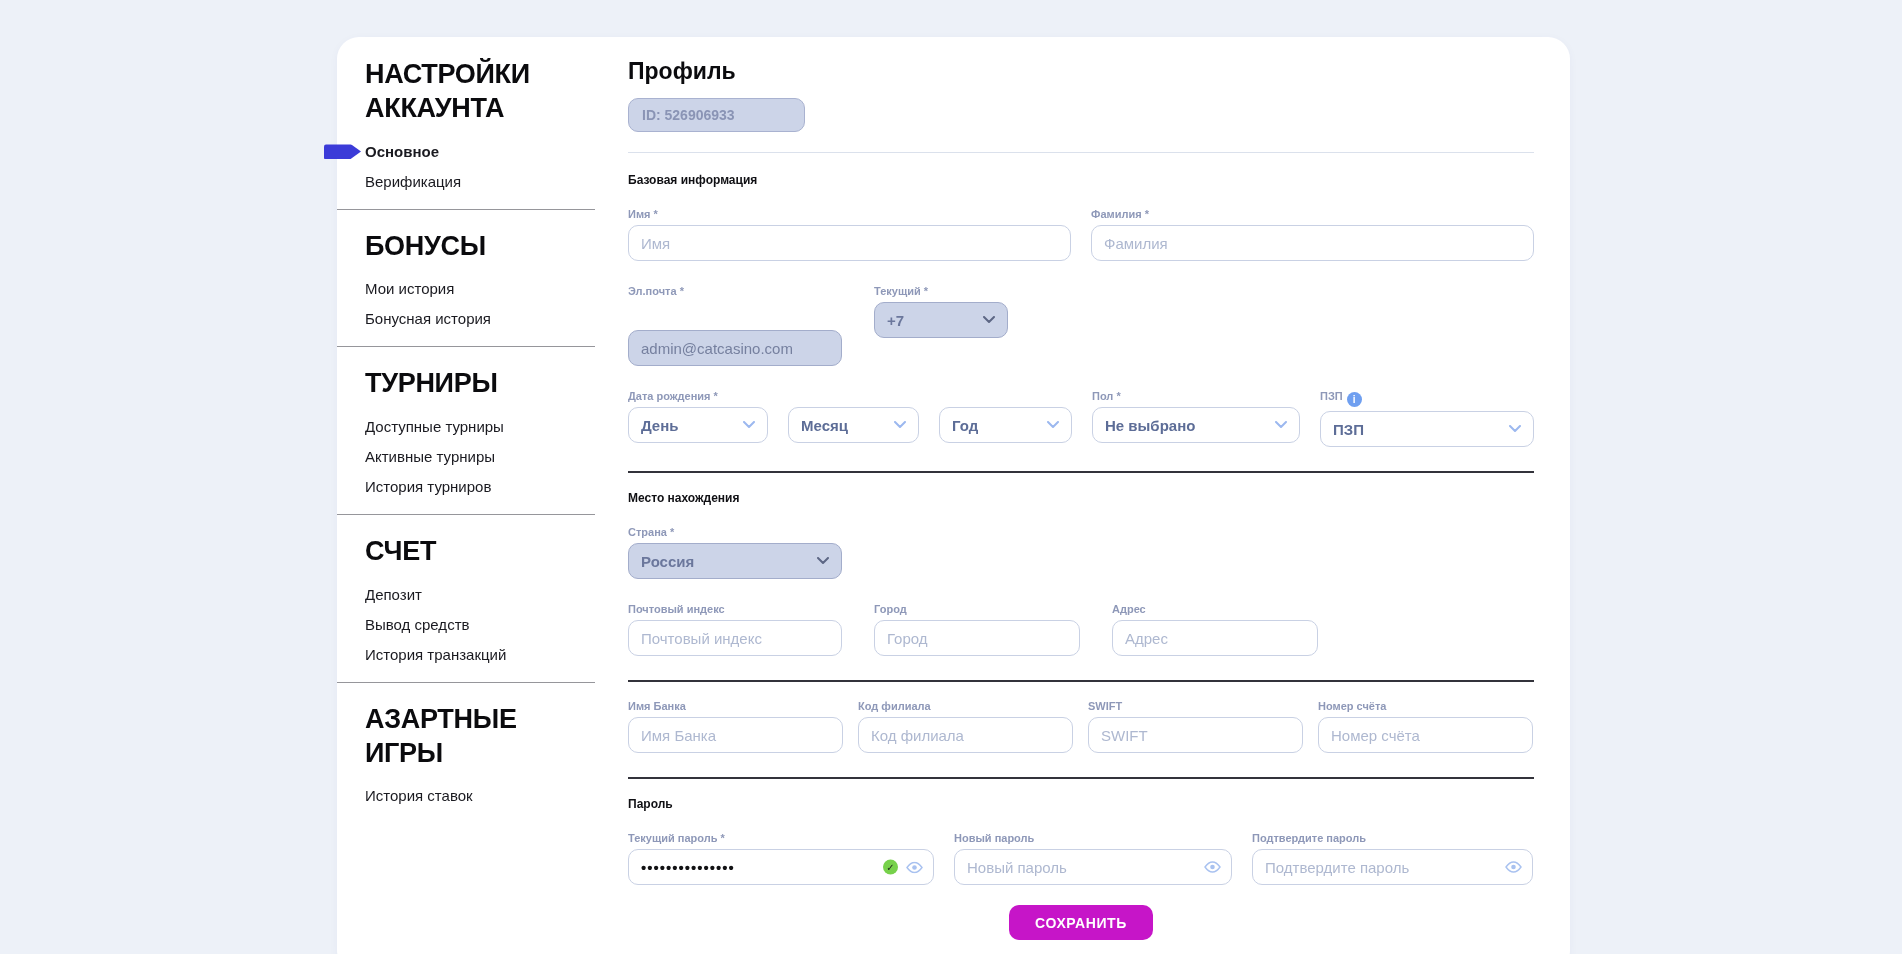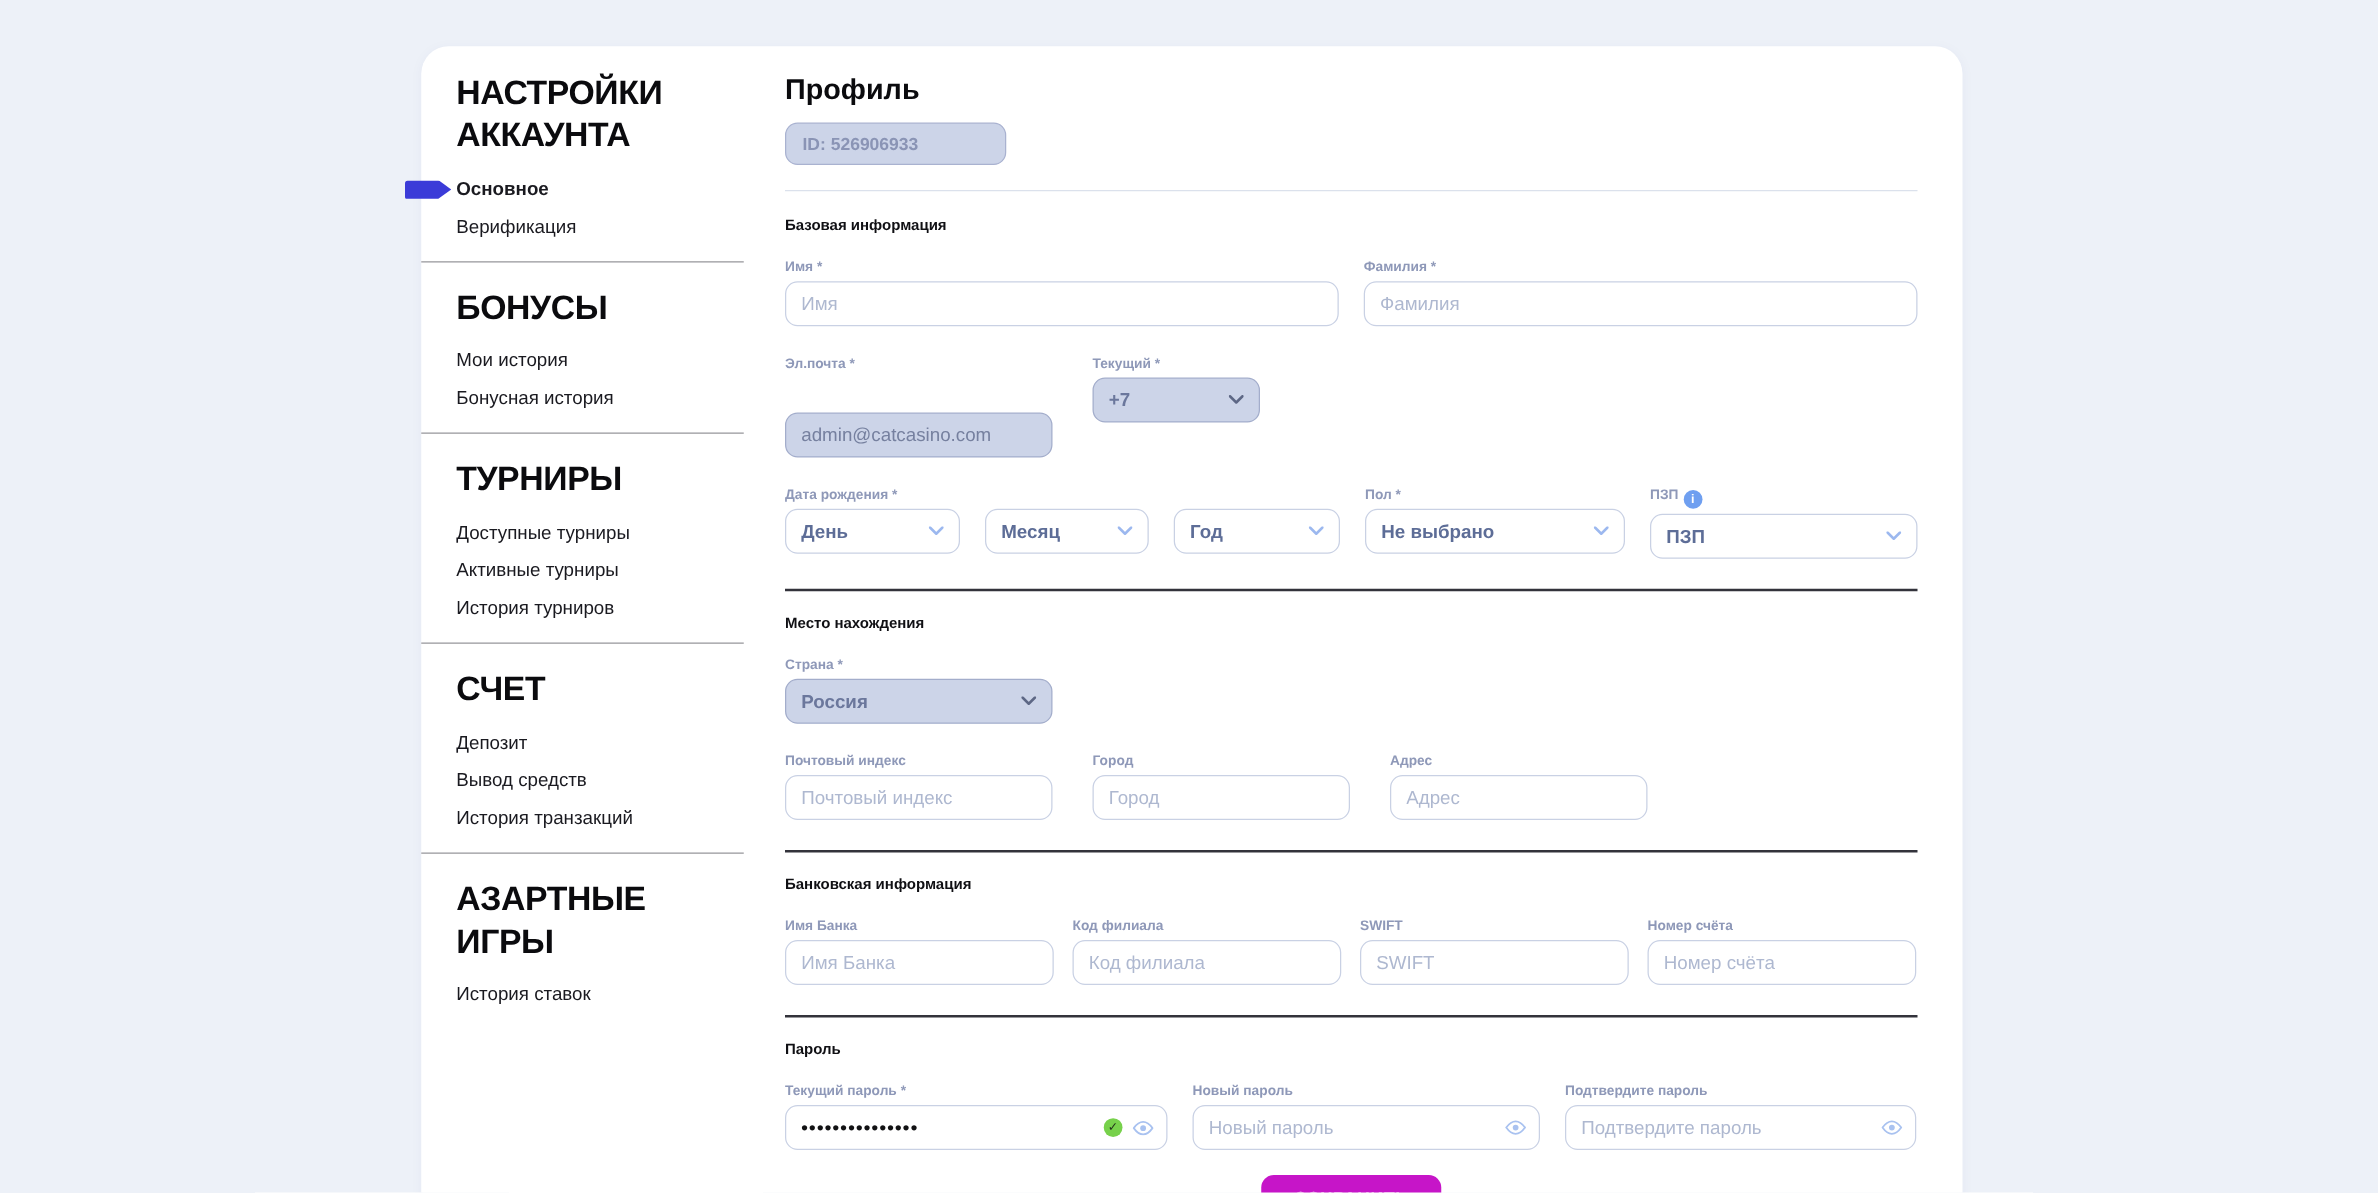"Банковская информация" h3.section-title { html: <h3>Банковская информация</h3> -> none }
